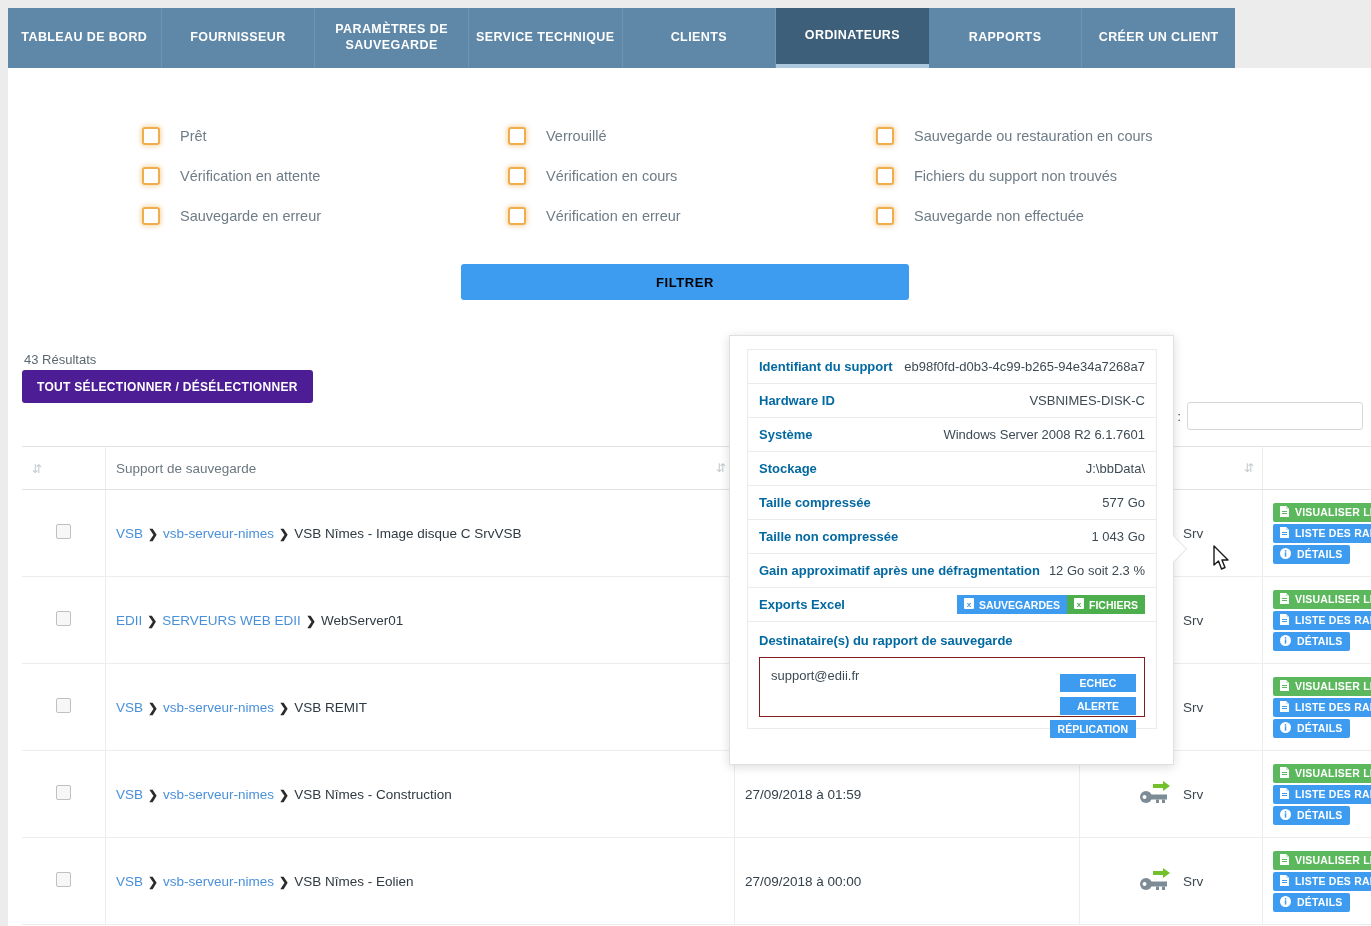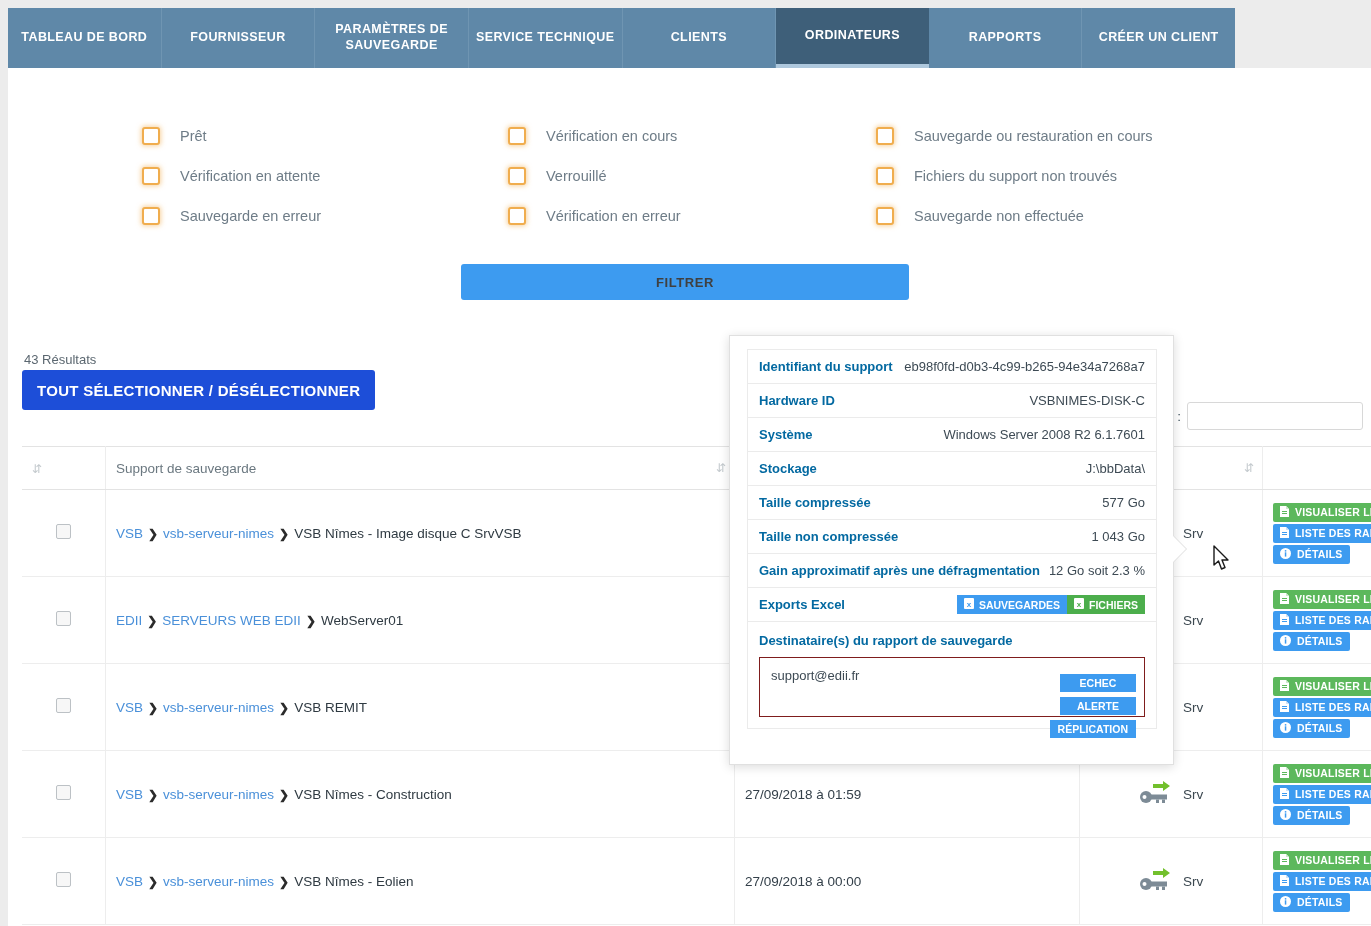"Vérification en cours" div.filter-row { order: before "Verrouillé" -> after "Verrouillé" }
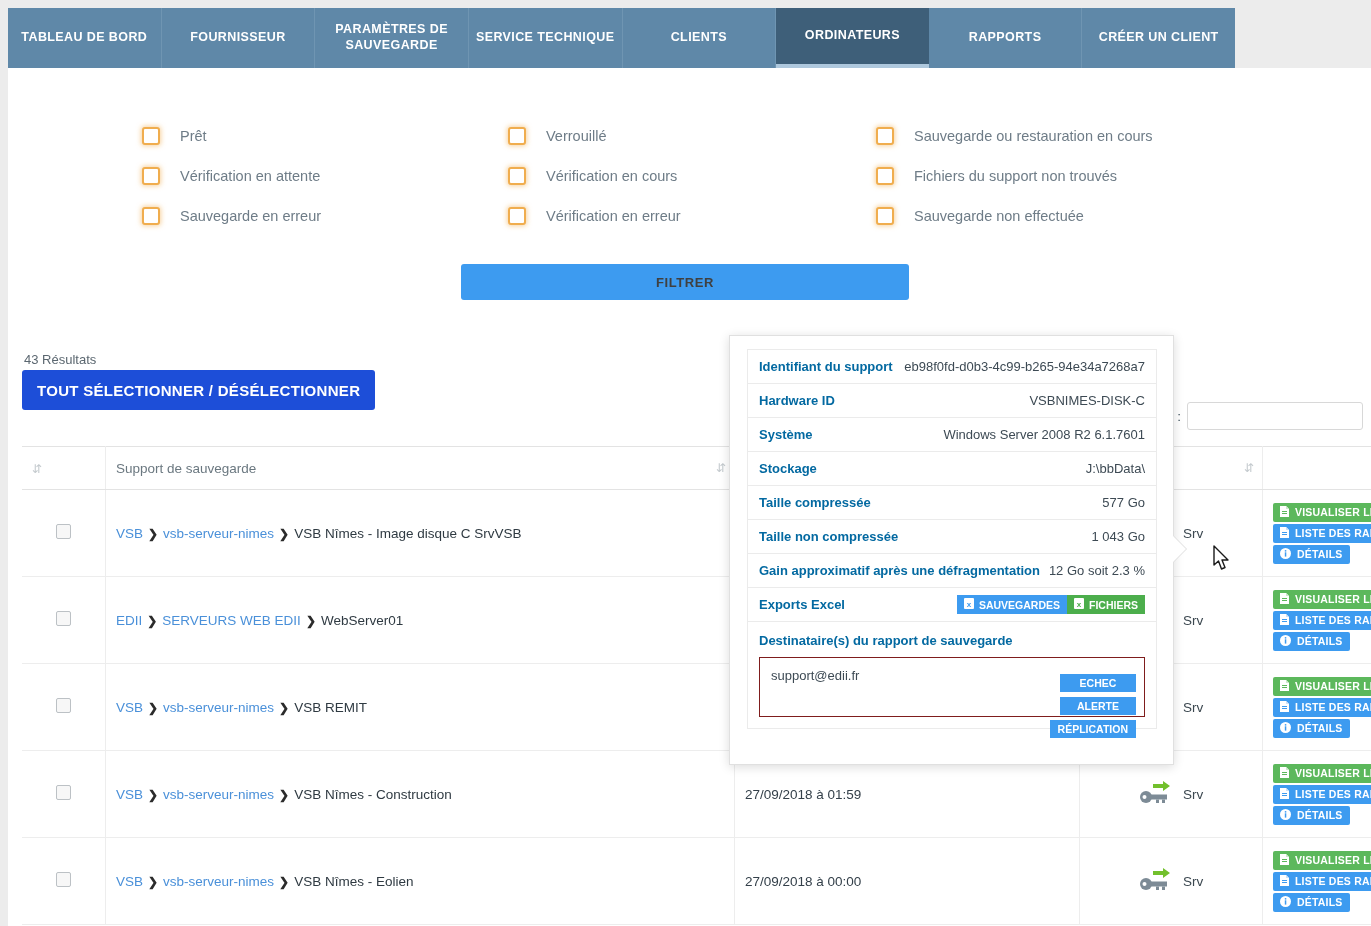"FILTRER" .btn-filtrer { color: #404040 -> #000000 }
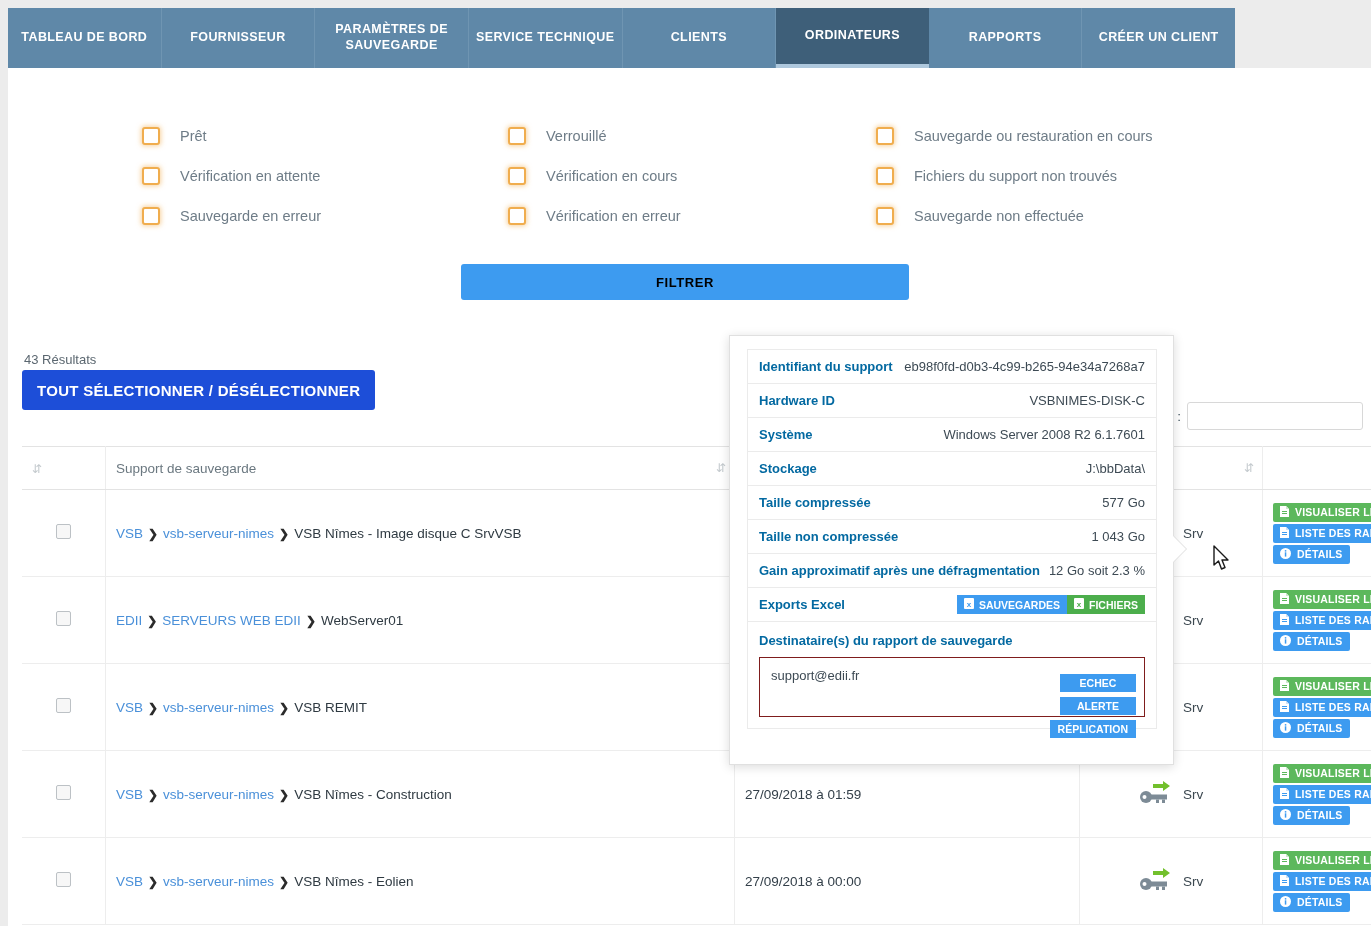"TOUT SÉLECTIONNER / DÉSÉLECTIONNER" .btn-selectall { background: #1d4ed8 -> #4c1d95; font-size: 15px -> 12px; height: 40px -> 33px }
